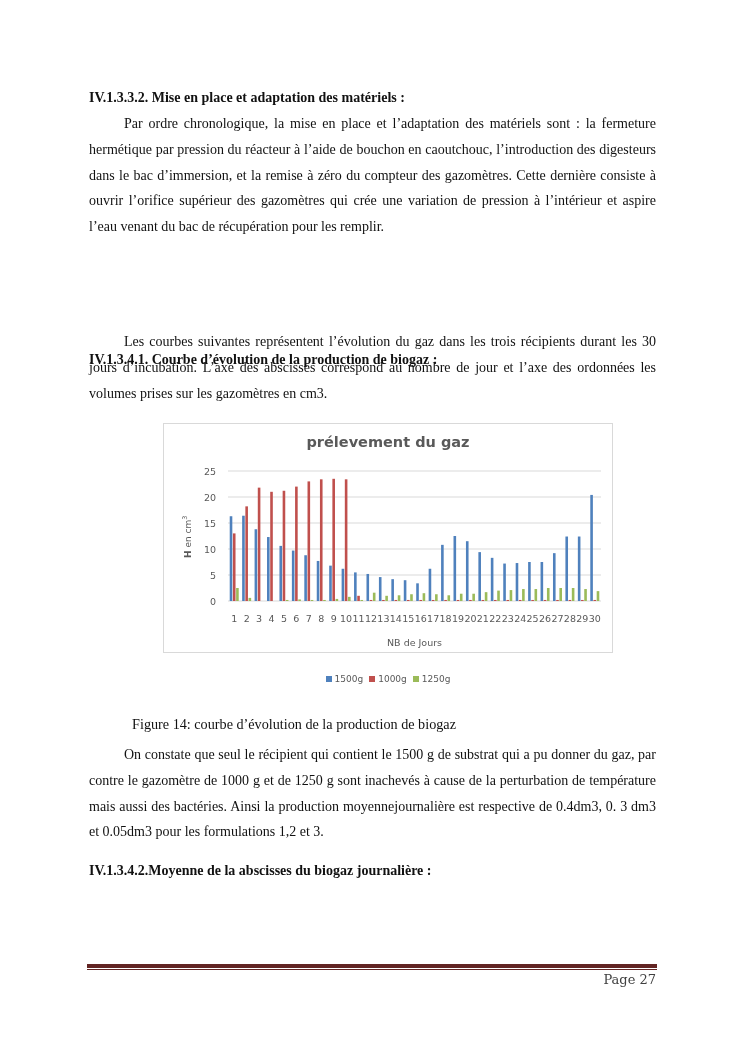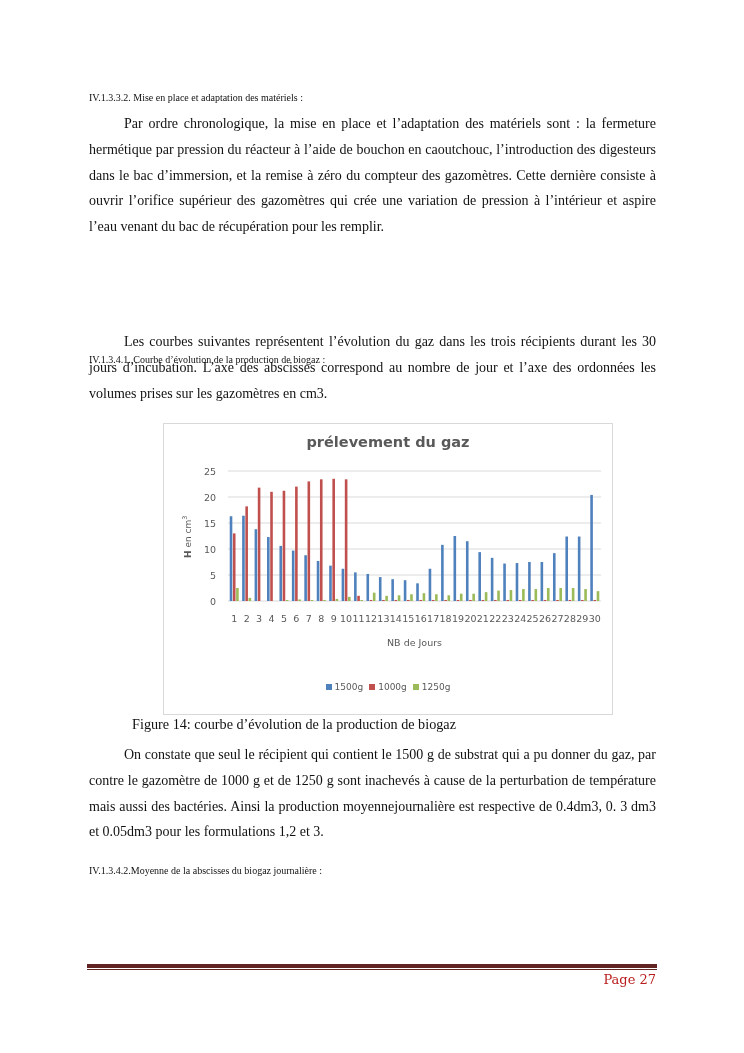"IV.1.3.3.2. Mise en place et" .heading { font-size: 10px -> 14px; font-weight: none -> bold }
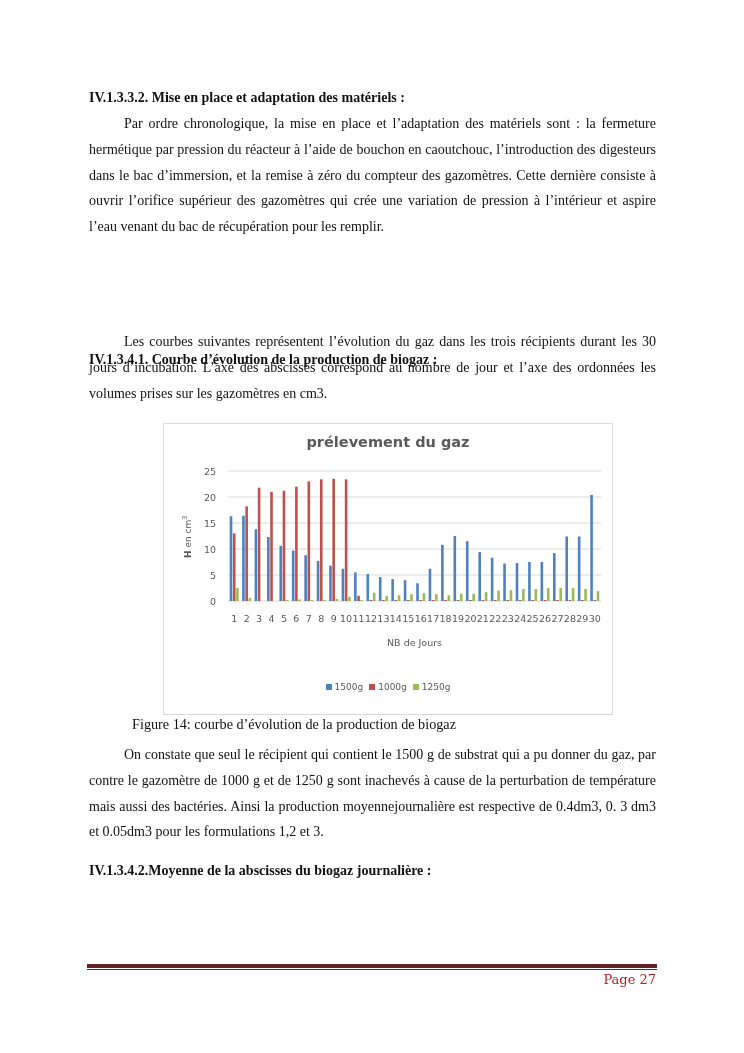"prélevement du gaz" .chart-frame { height: 292px -> 230px }
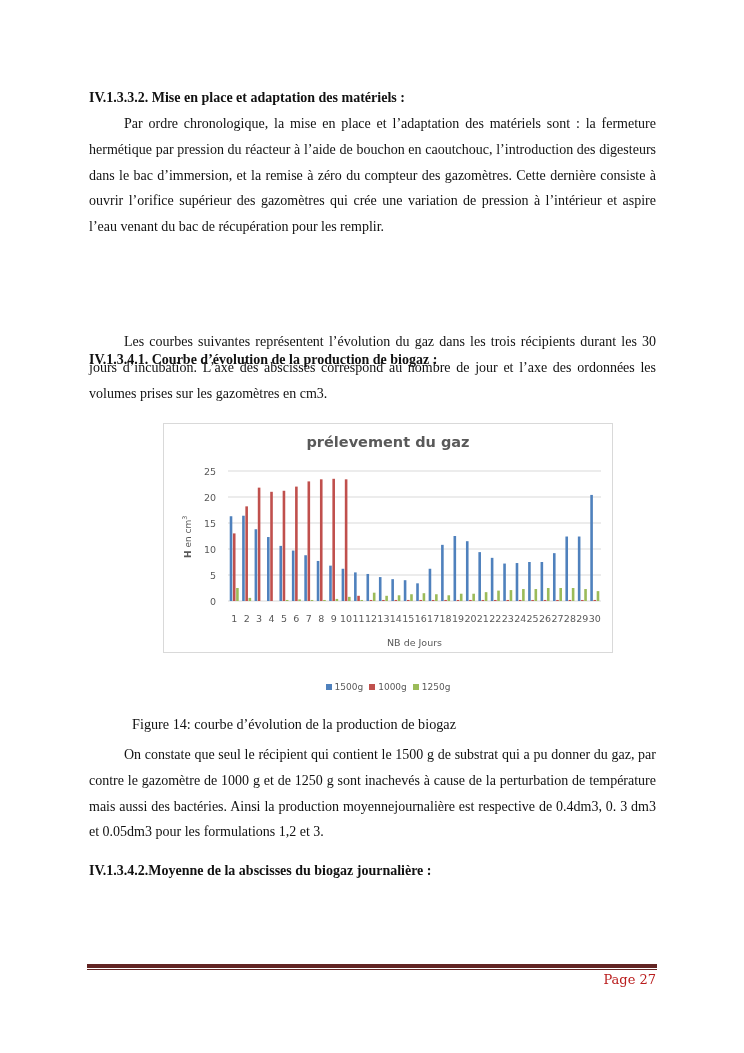"1500g" .legend-item { margin: 12px 3px -> 4px 3px }
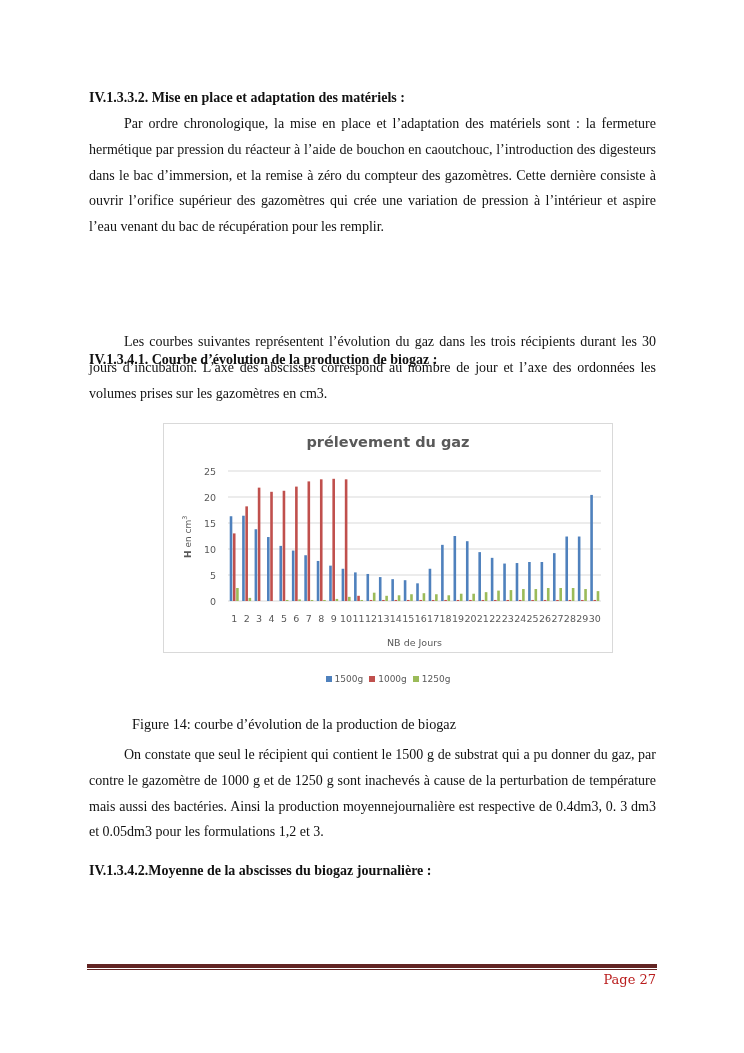"Page 27" .page-num { color: #b91c1c -> #404040 }
